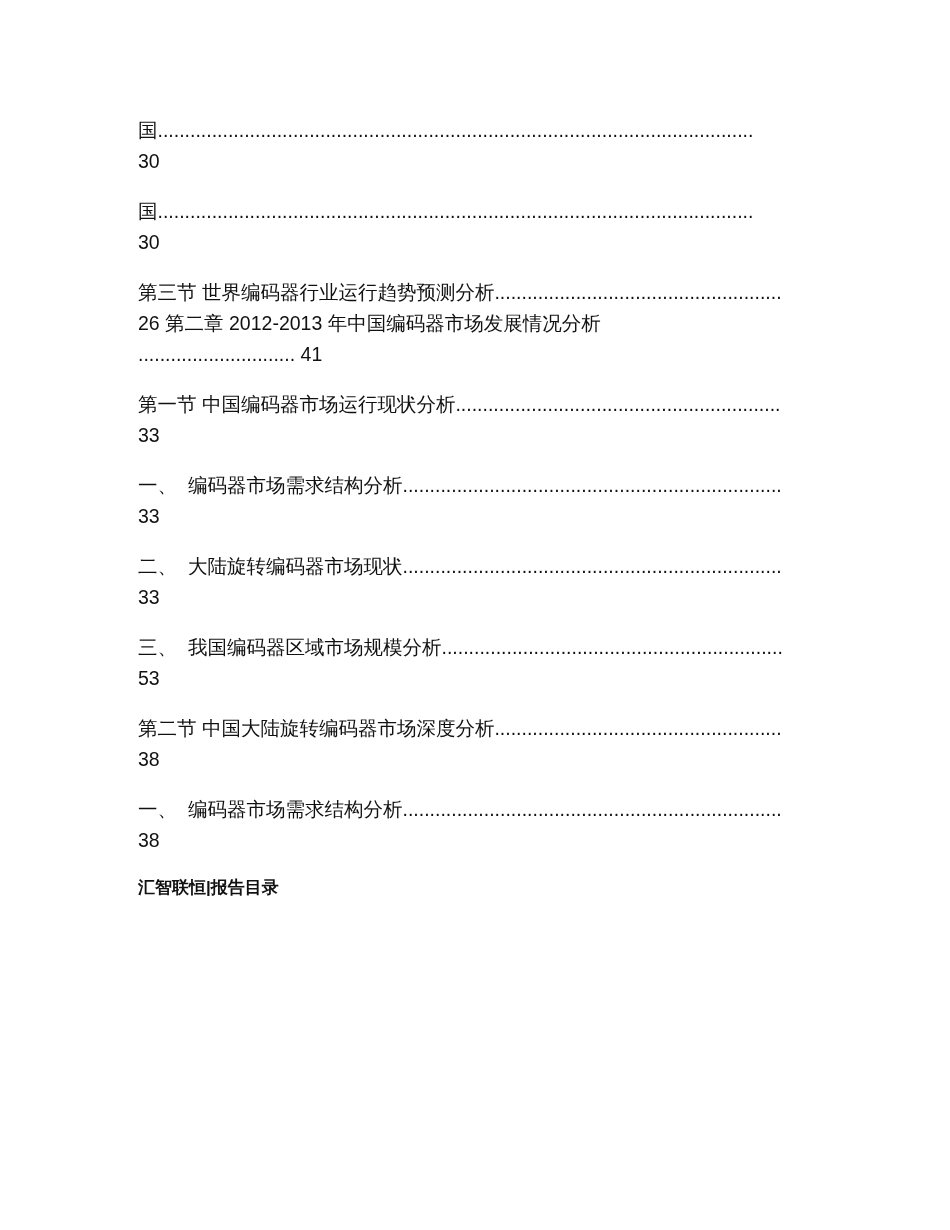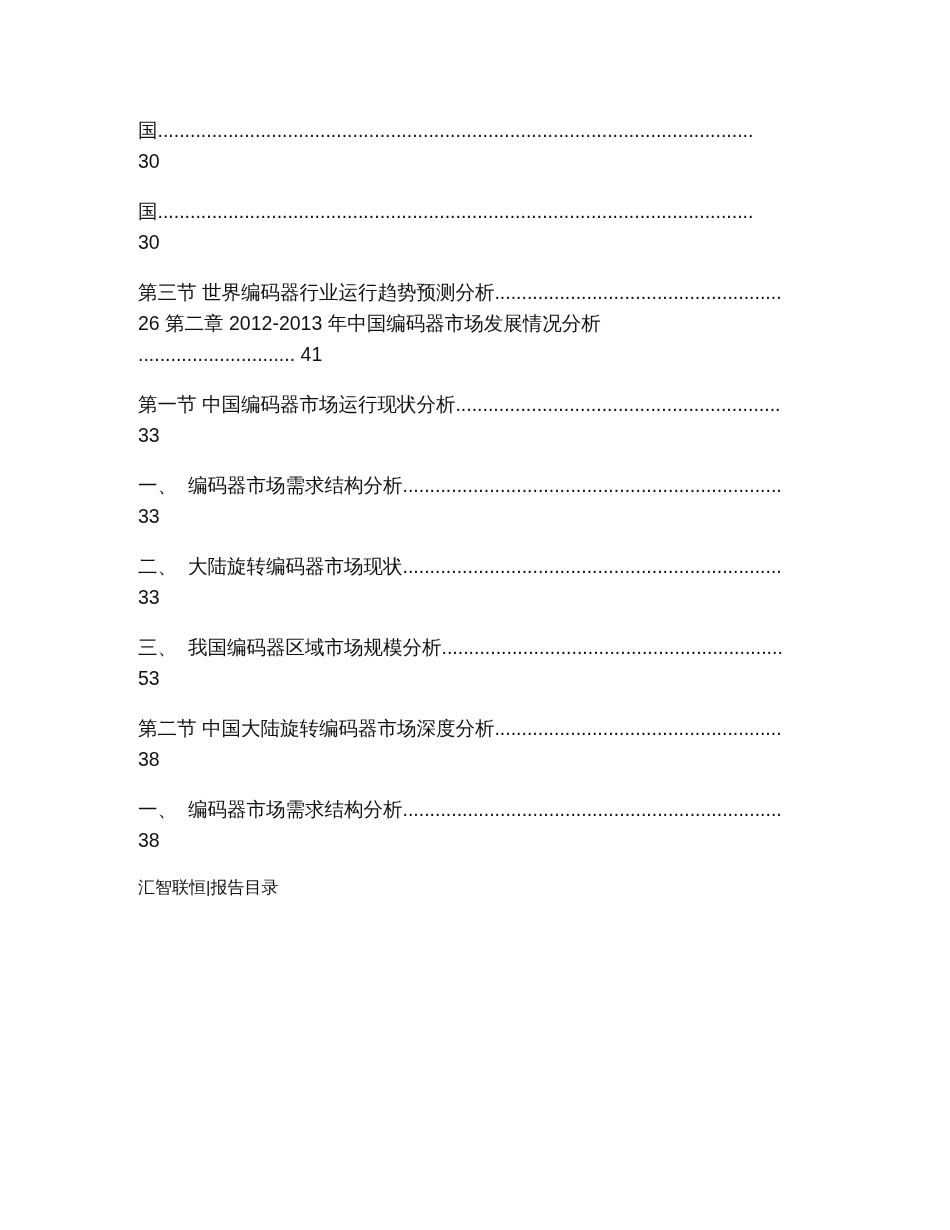"汇智联恒|报告目录" .footer { font-weight: none -> bold }
